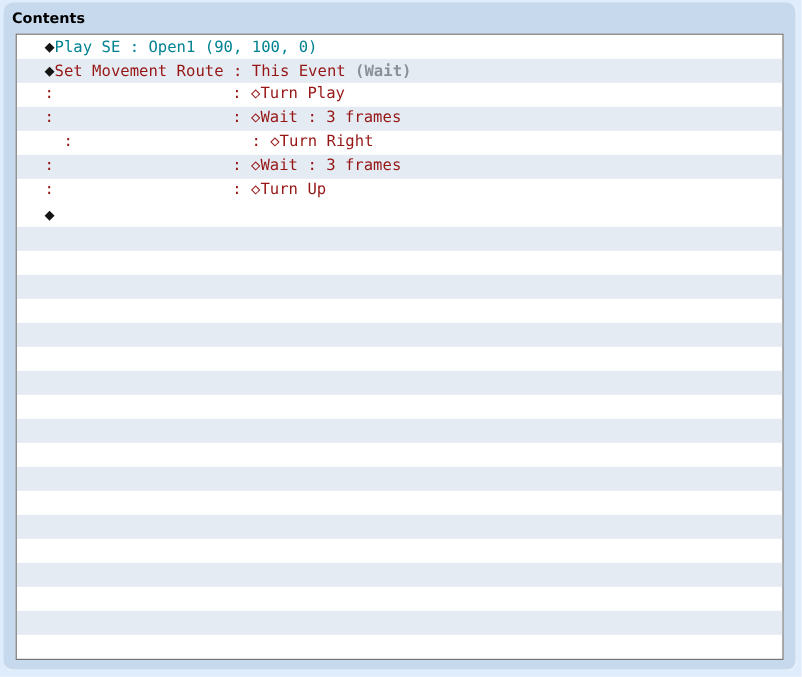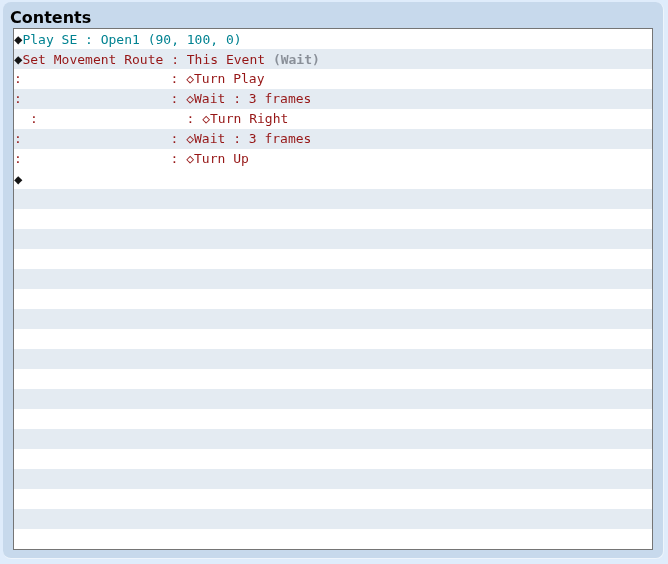"Contents" .panel-title { font-size: 16px -> 12px }
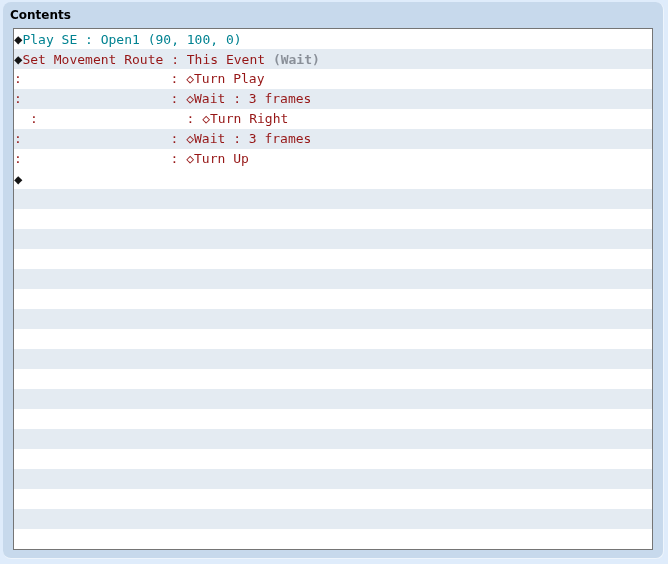"◆Play SE : Open1 (90," .row { padding-left: none -> 23px }
